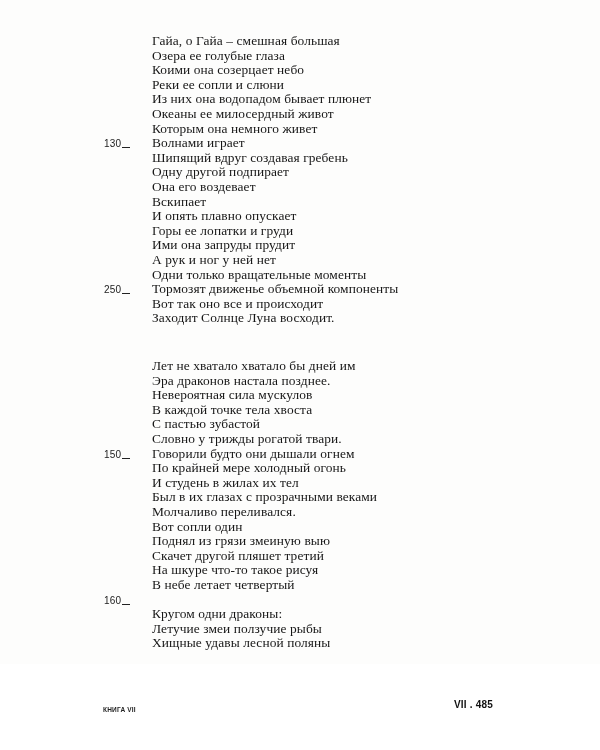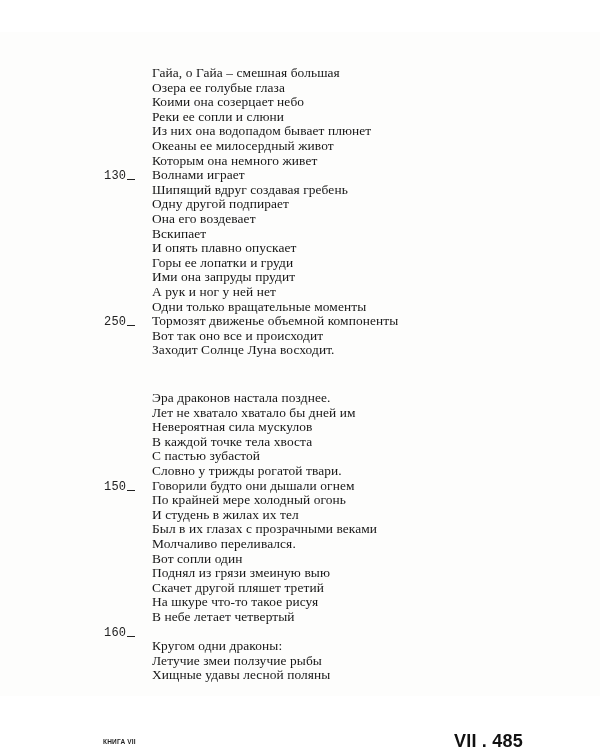"Гайа, о Гайа – смешная" .page { margin-top: 32px -> none }
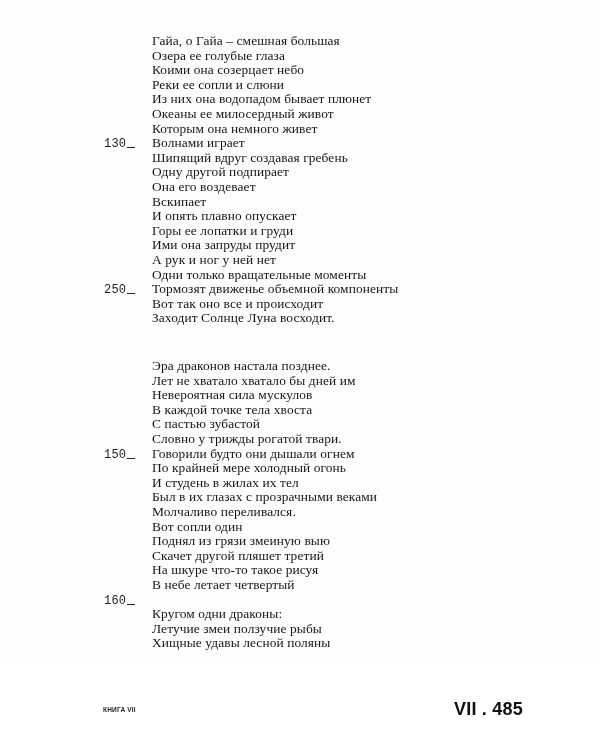"130" .line-num { font-family: Liberation Mono, monospace -> Liberation Sans, sans-serif; font-size: 12px -> 10px }
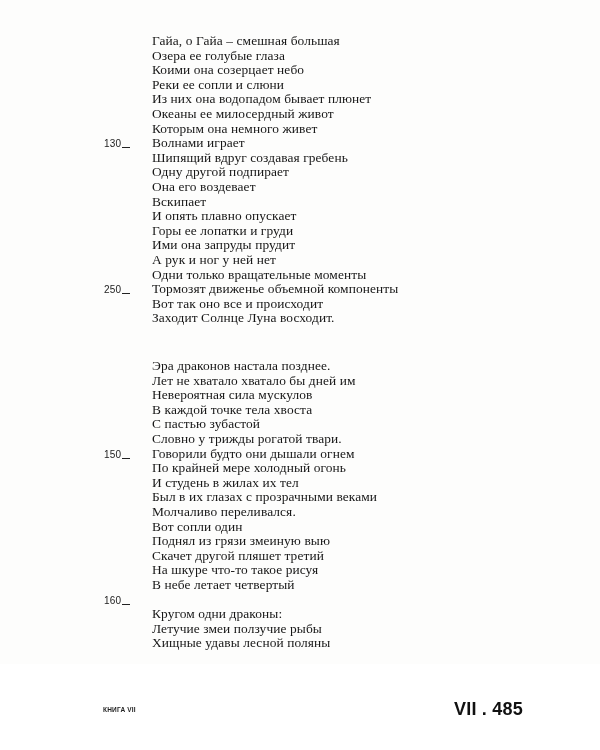"Эра драконов настала позднее." li.line { order: before "Лет не хватало хватало бы" -> after "Лет не хватало хватало бы" }
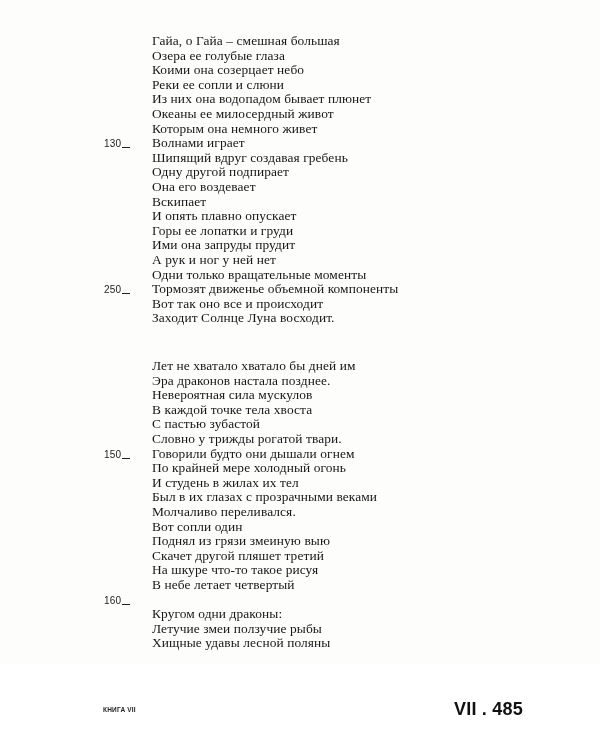"VII . 485" .footer-right { font-size: 18px -> 10px }
